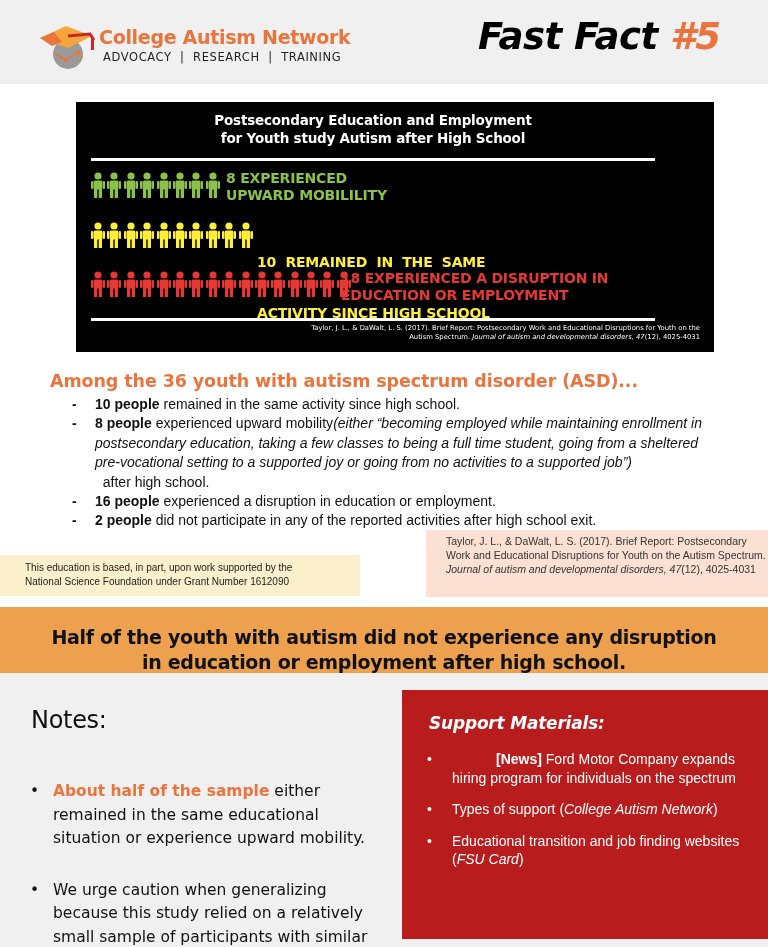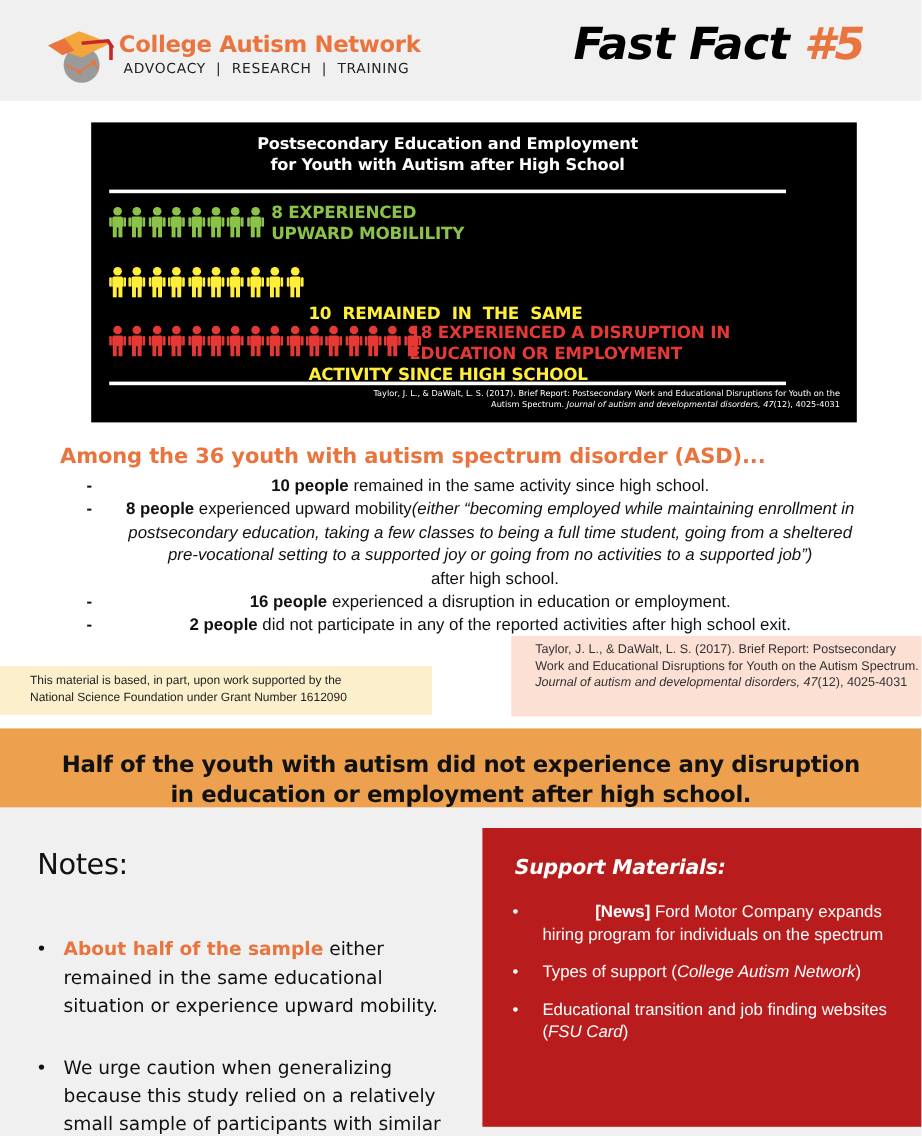"for Youth with Autism after" div { text: with -> study }
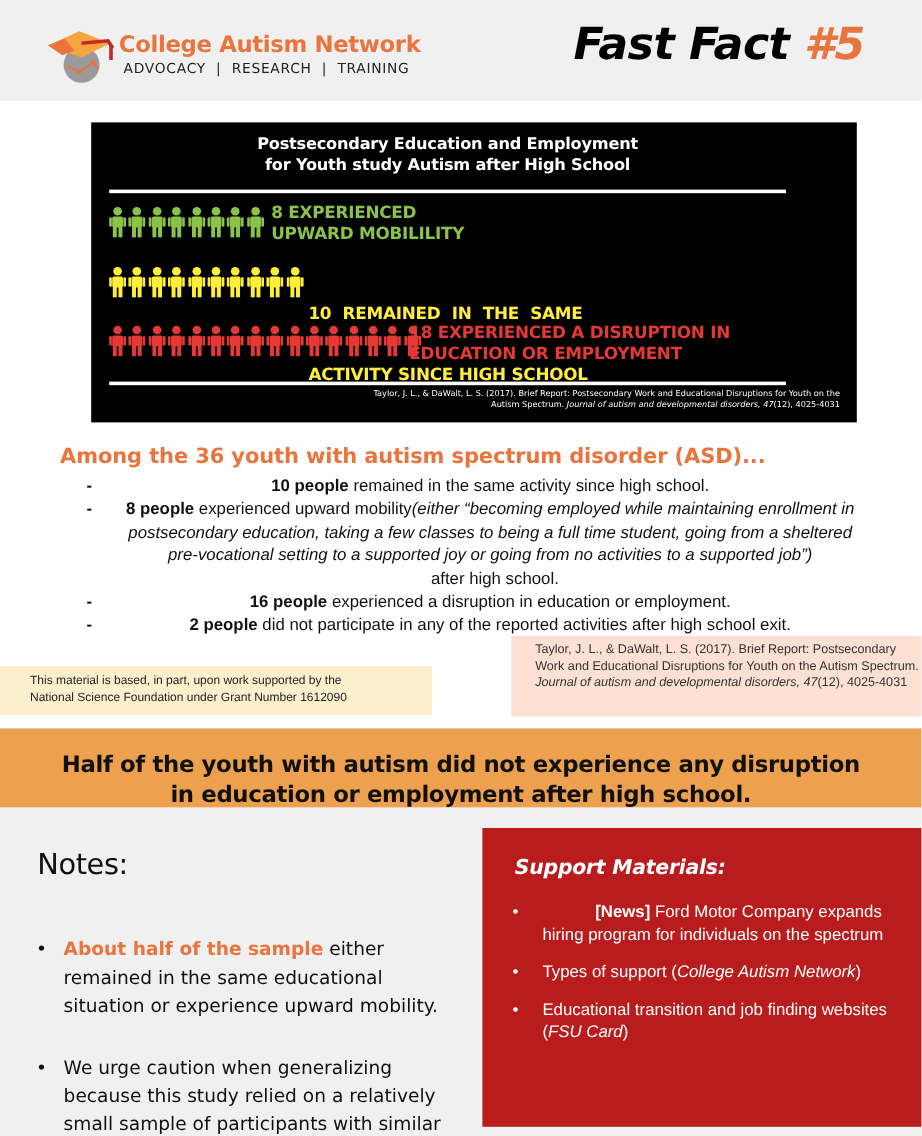"10 people remained in the" .asd-list li { text-align: center -> none }
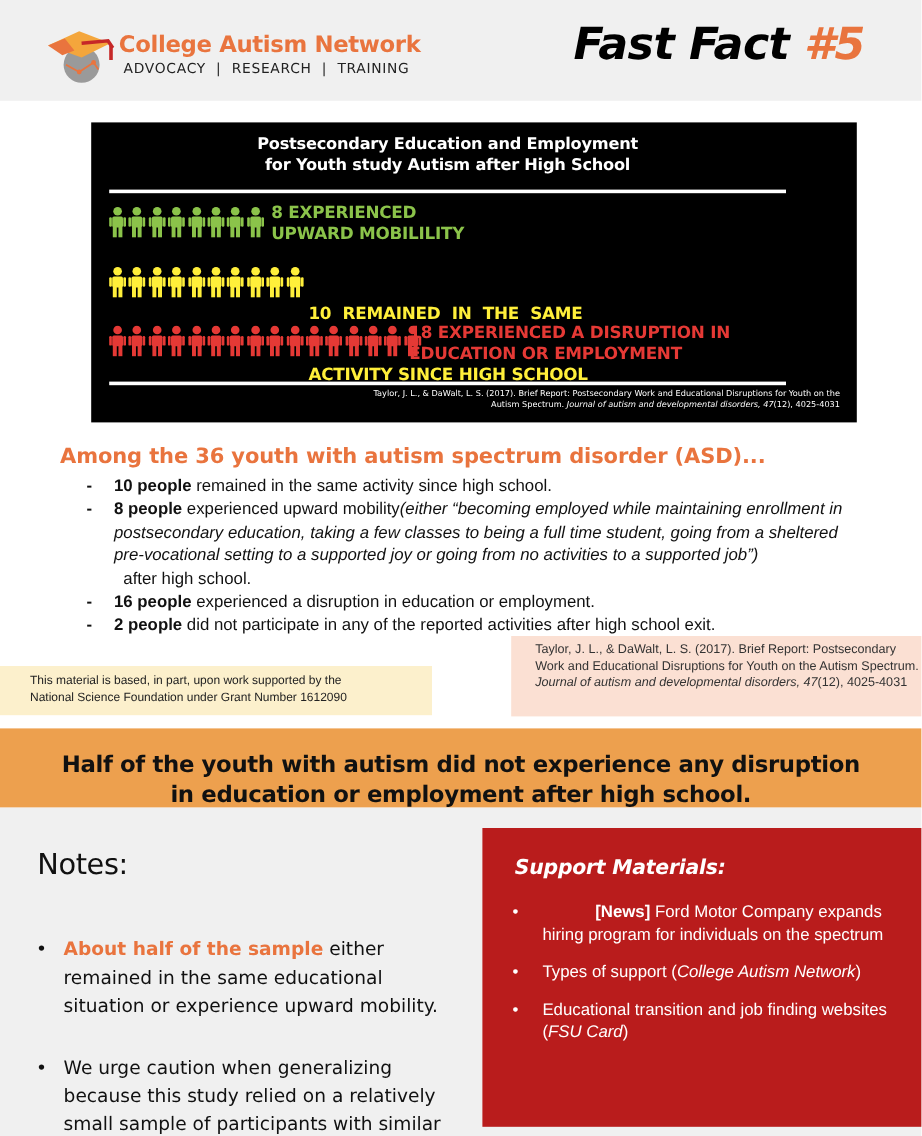"This material is based, in" div { text: material -> education }
